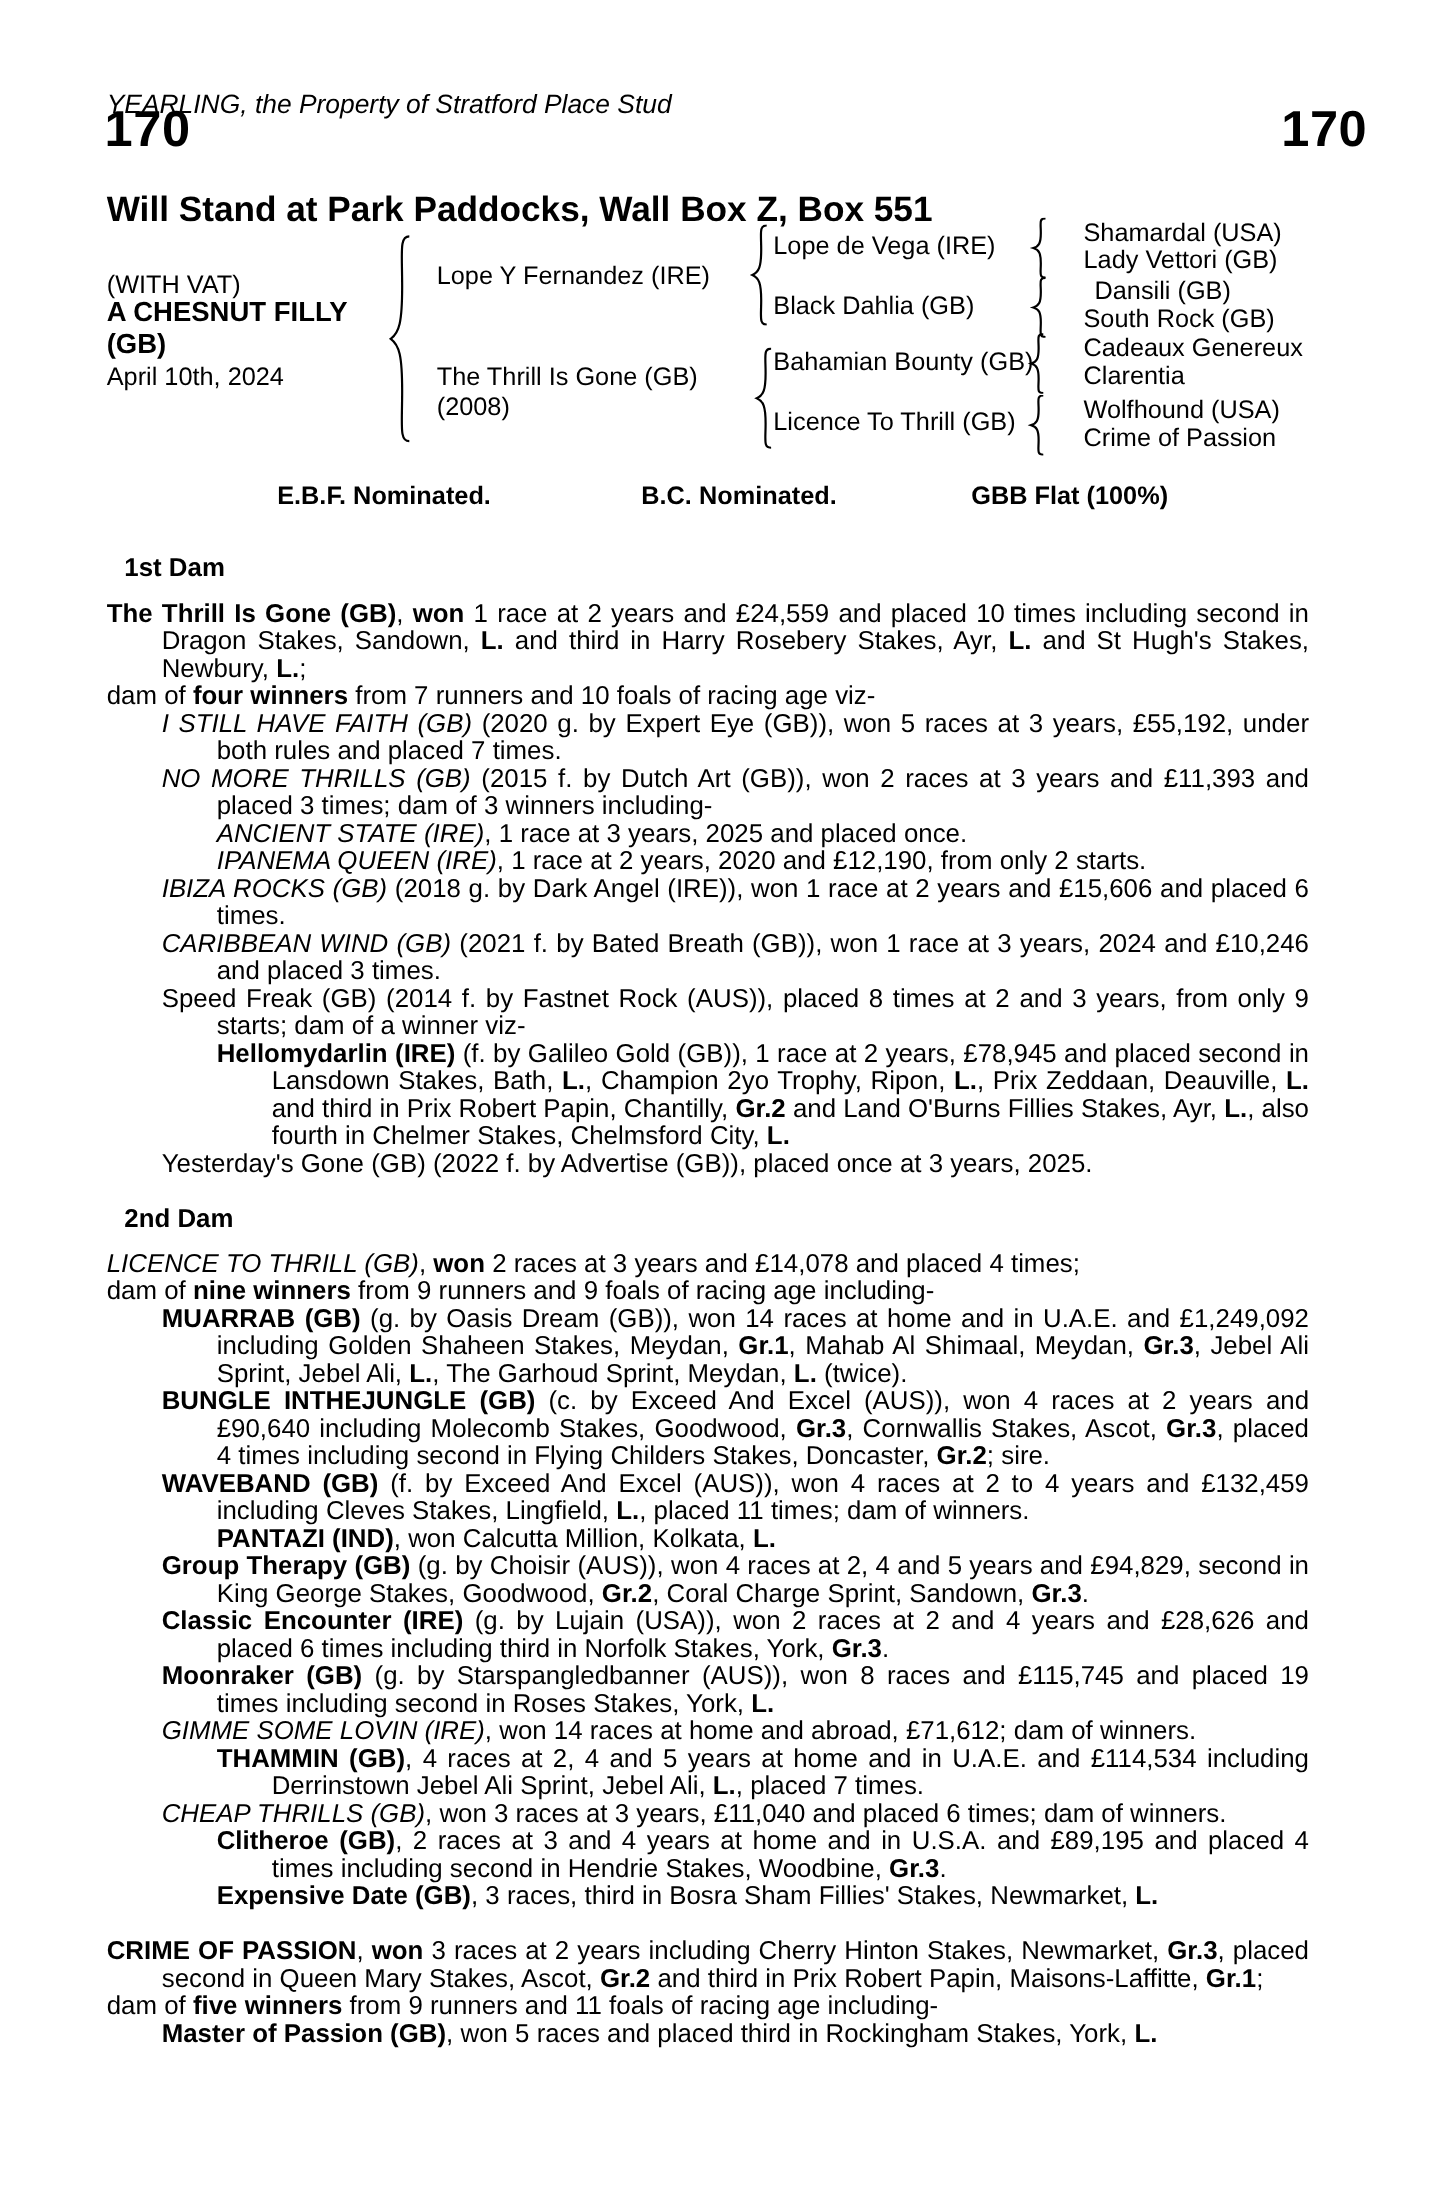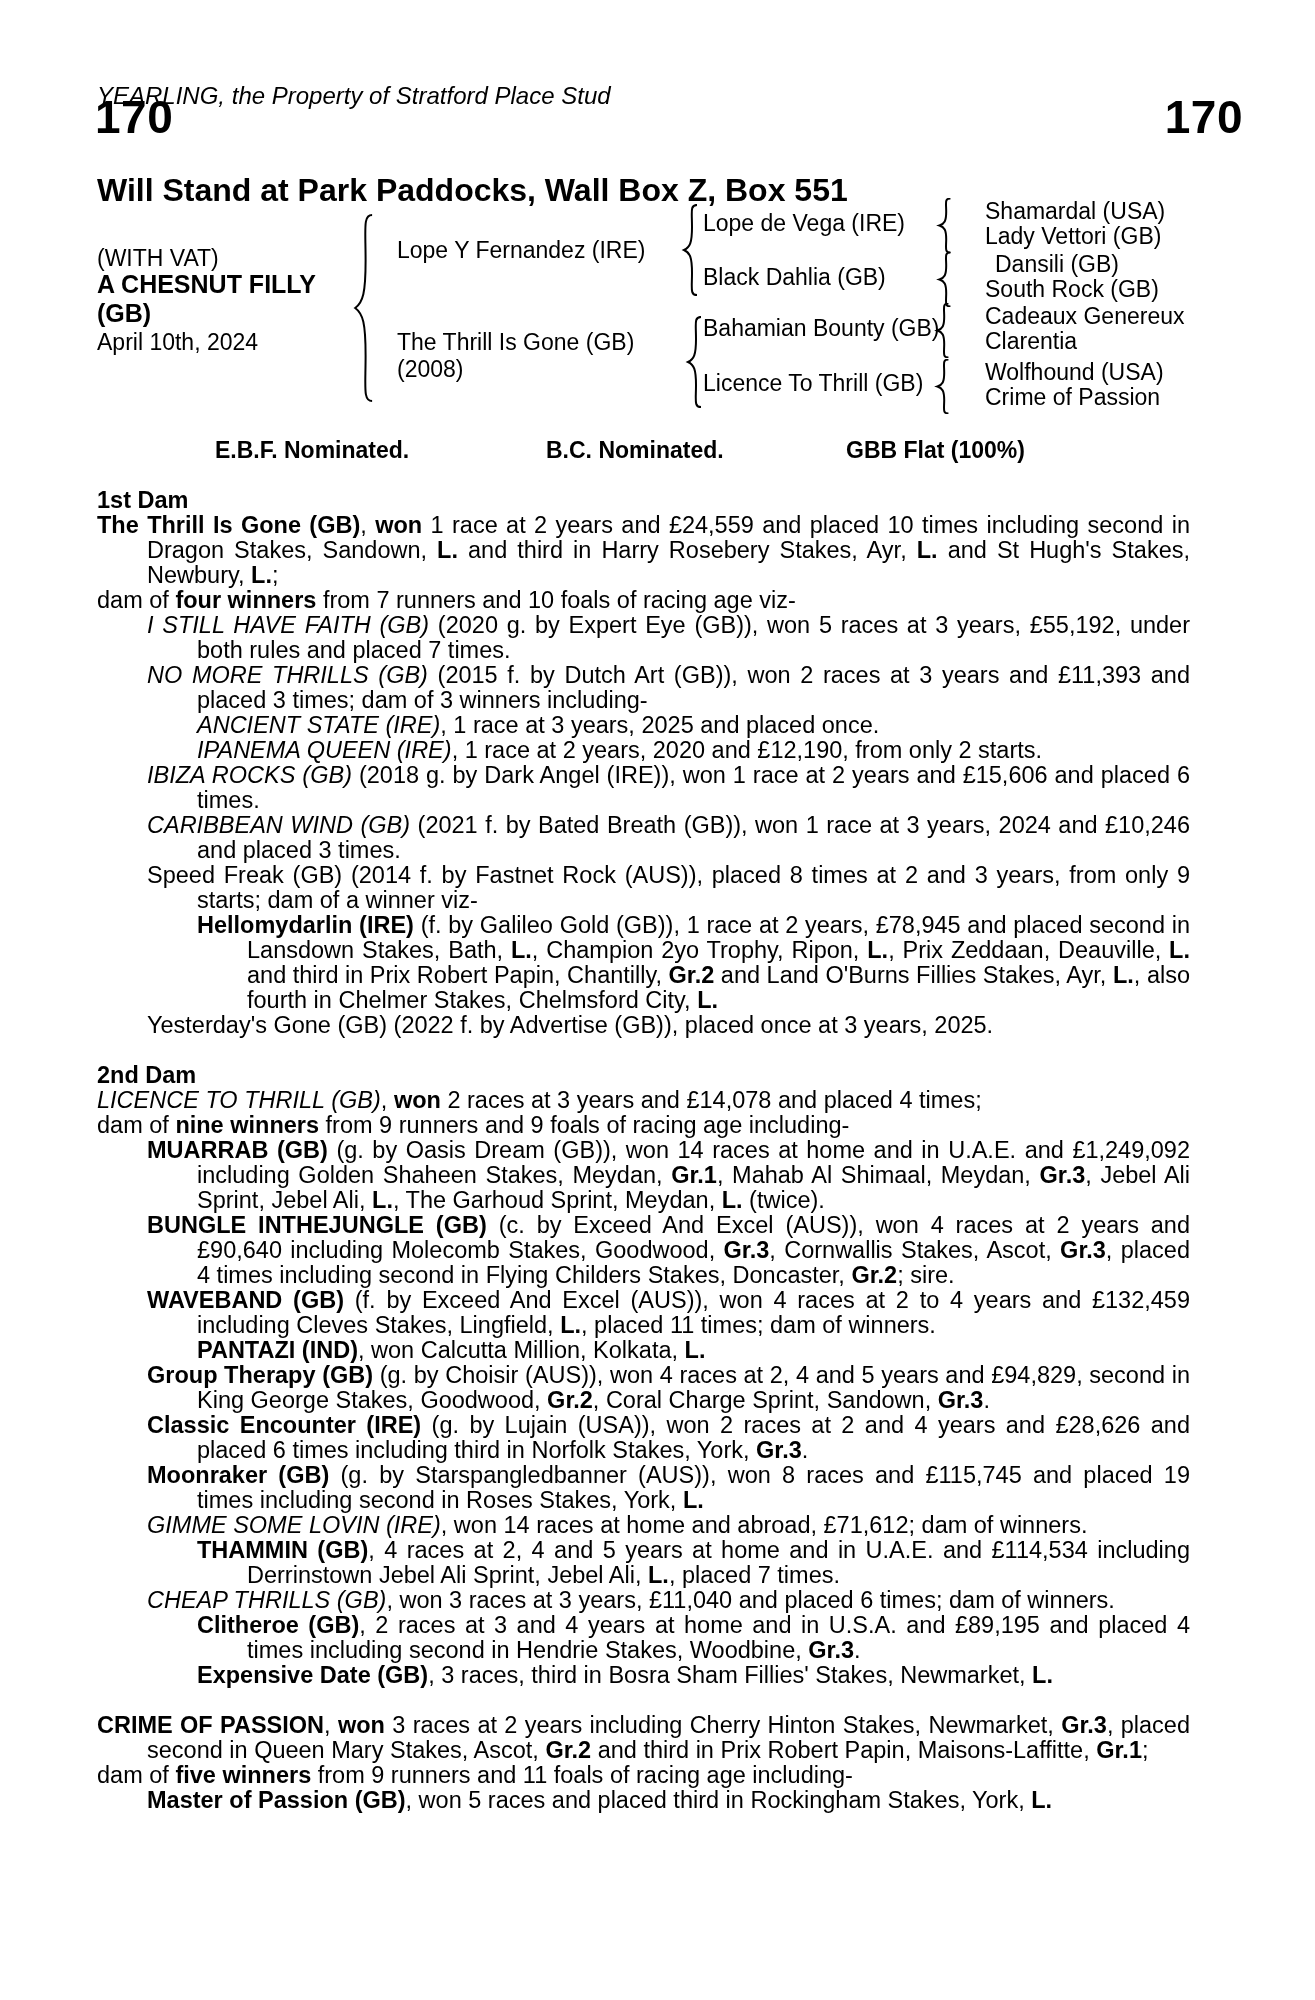"E.B.F. Nominated." .nom { margin-left: none -> 37px }
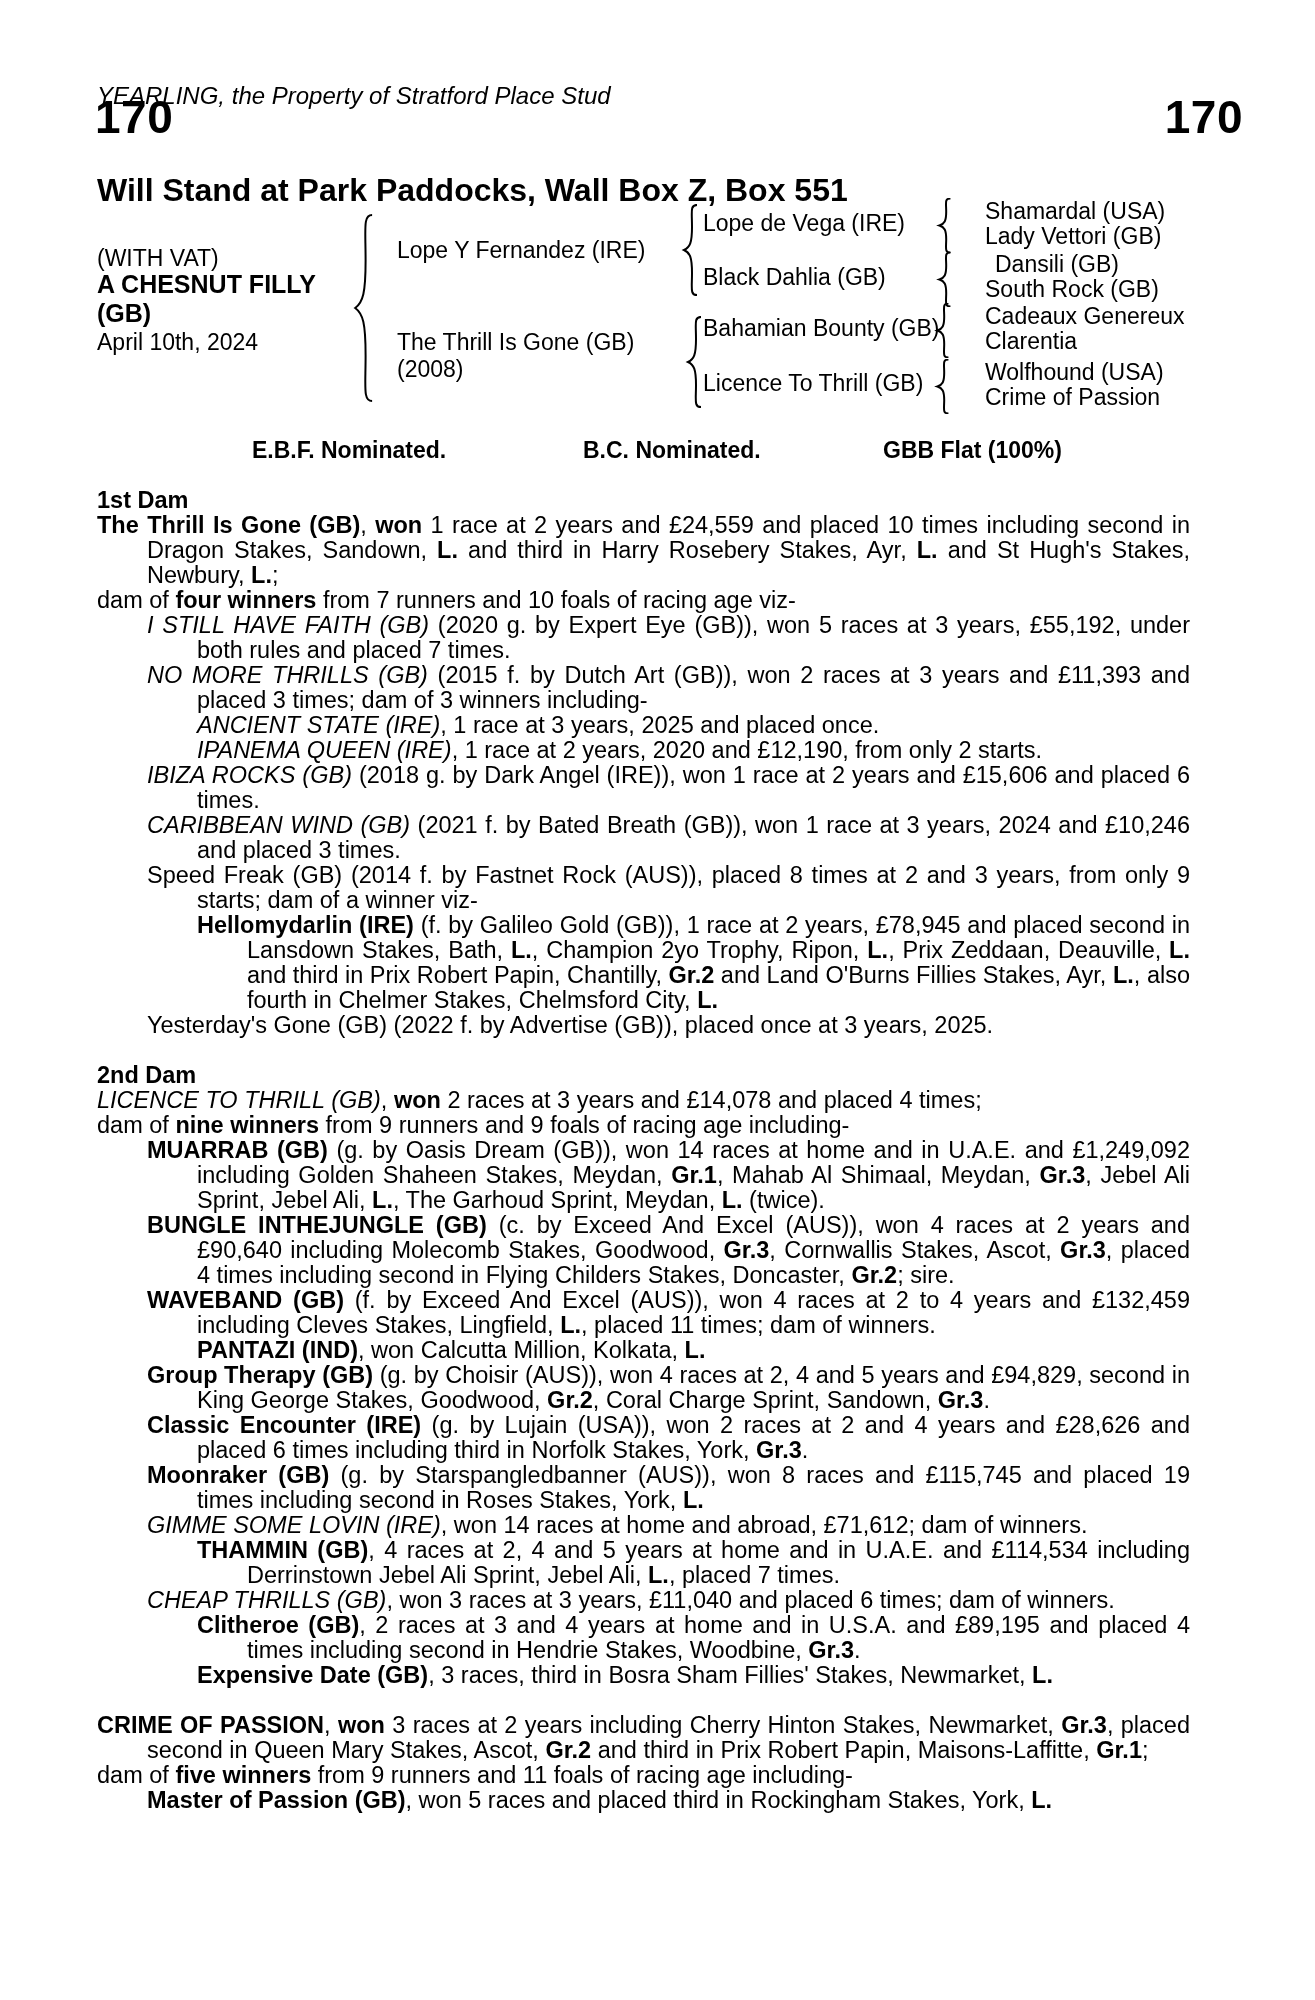"1st Dam" .dam-heading { margin: 0 -> 16px }
